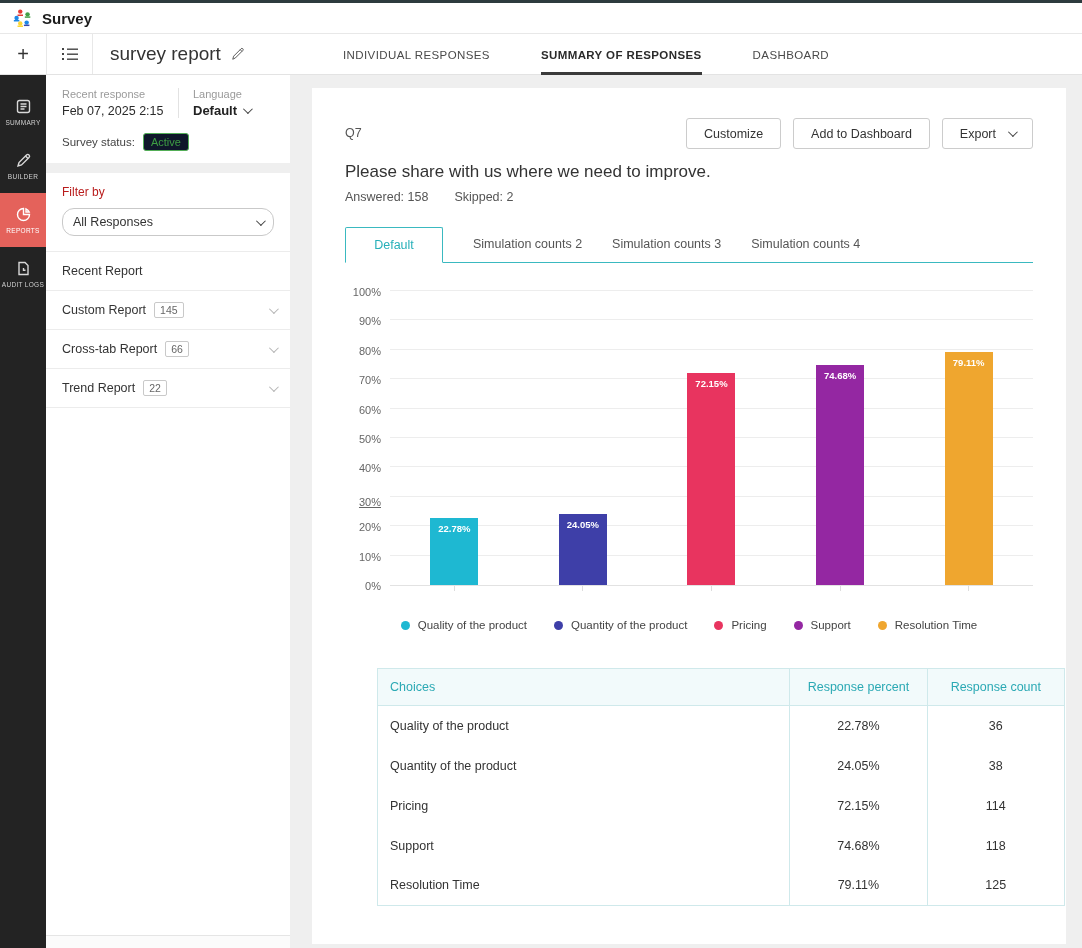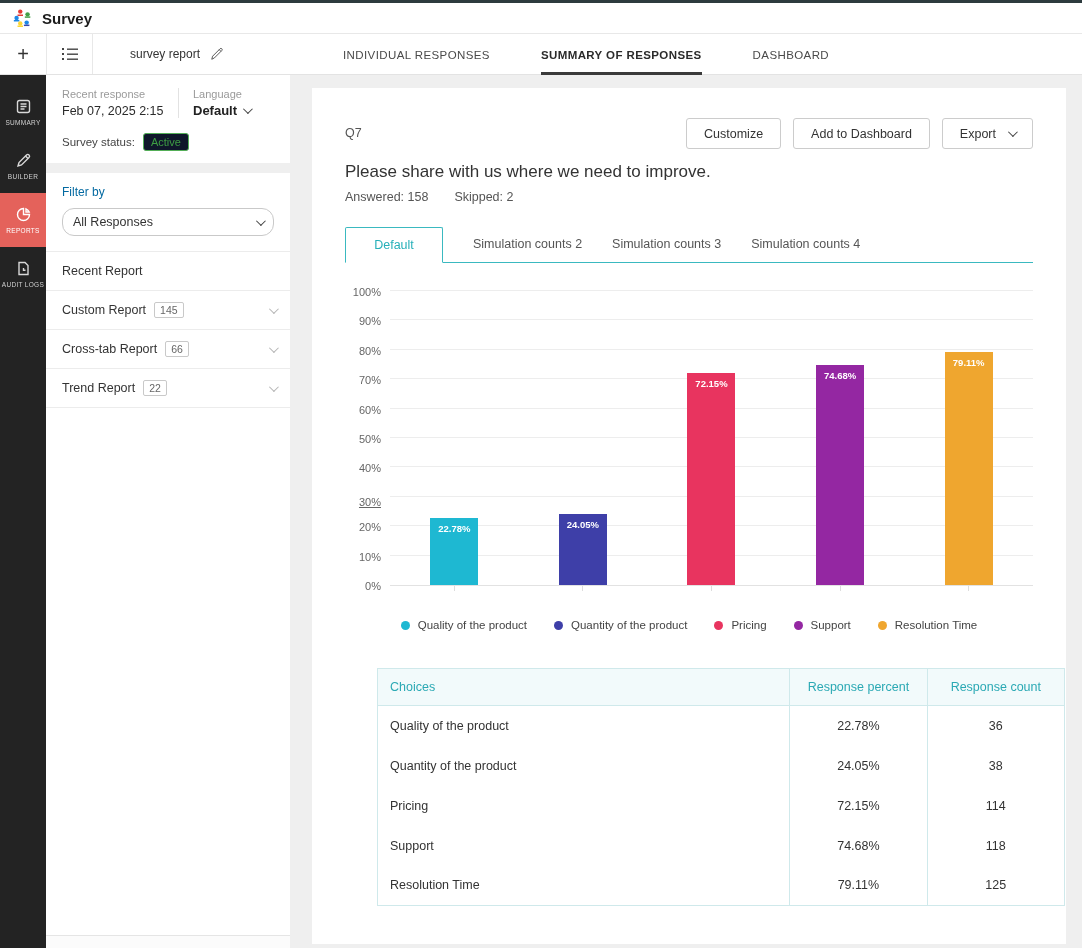"survey report" .report-title { font-size: 12px -> 19px; margin-left: 20px -> none }
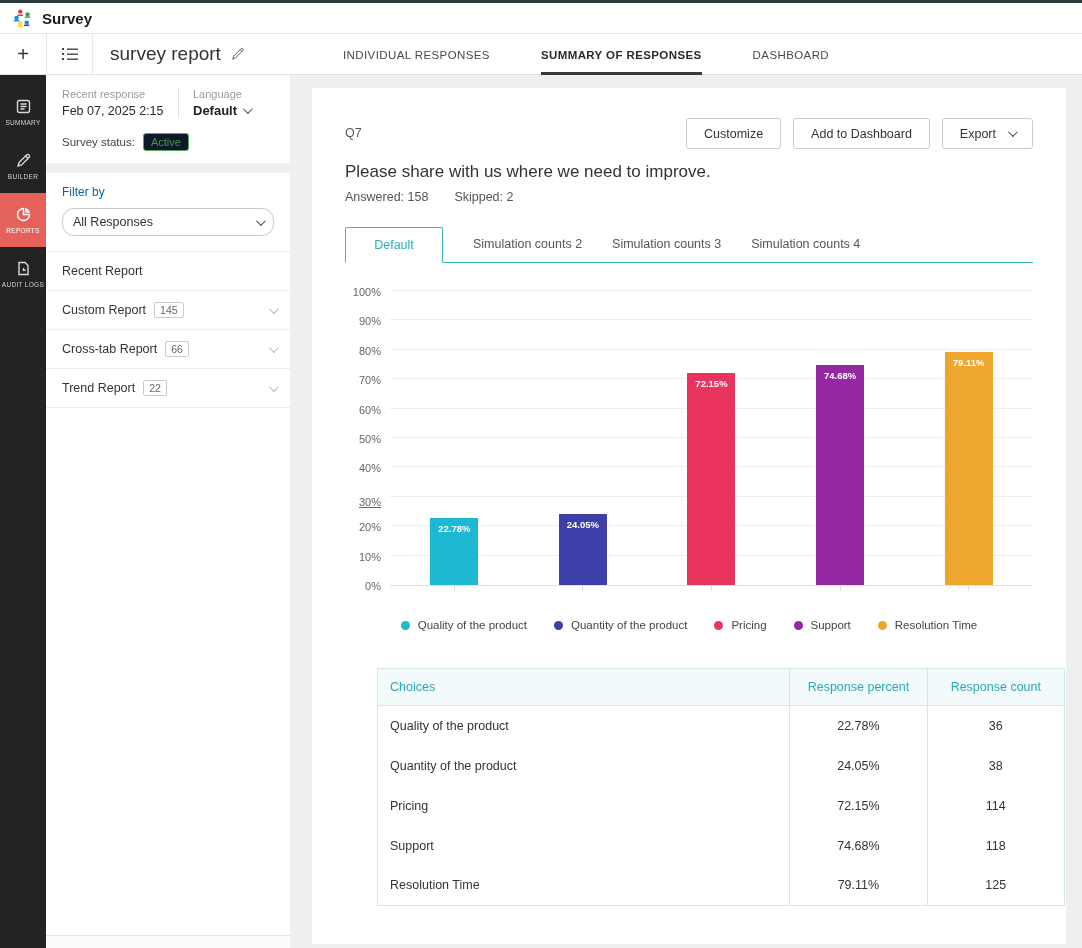"Filter by" .filter-label { color: #0369a1 -> #b91c1c }
